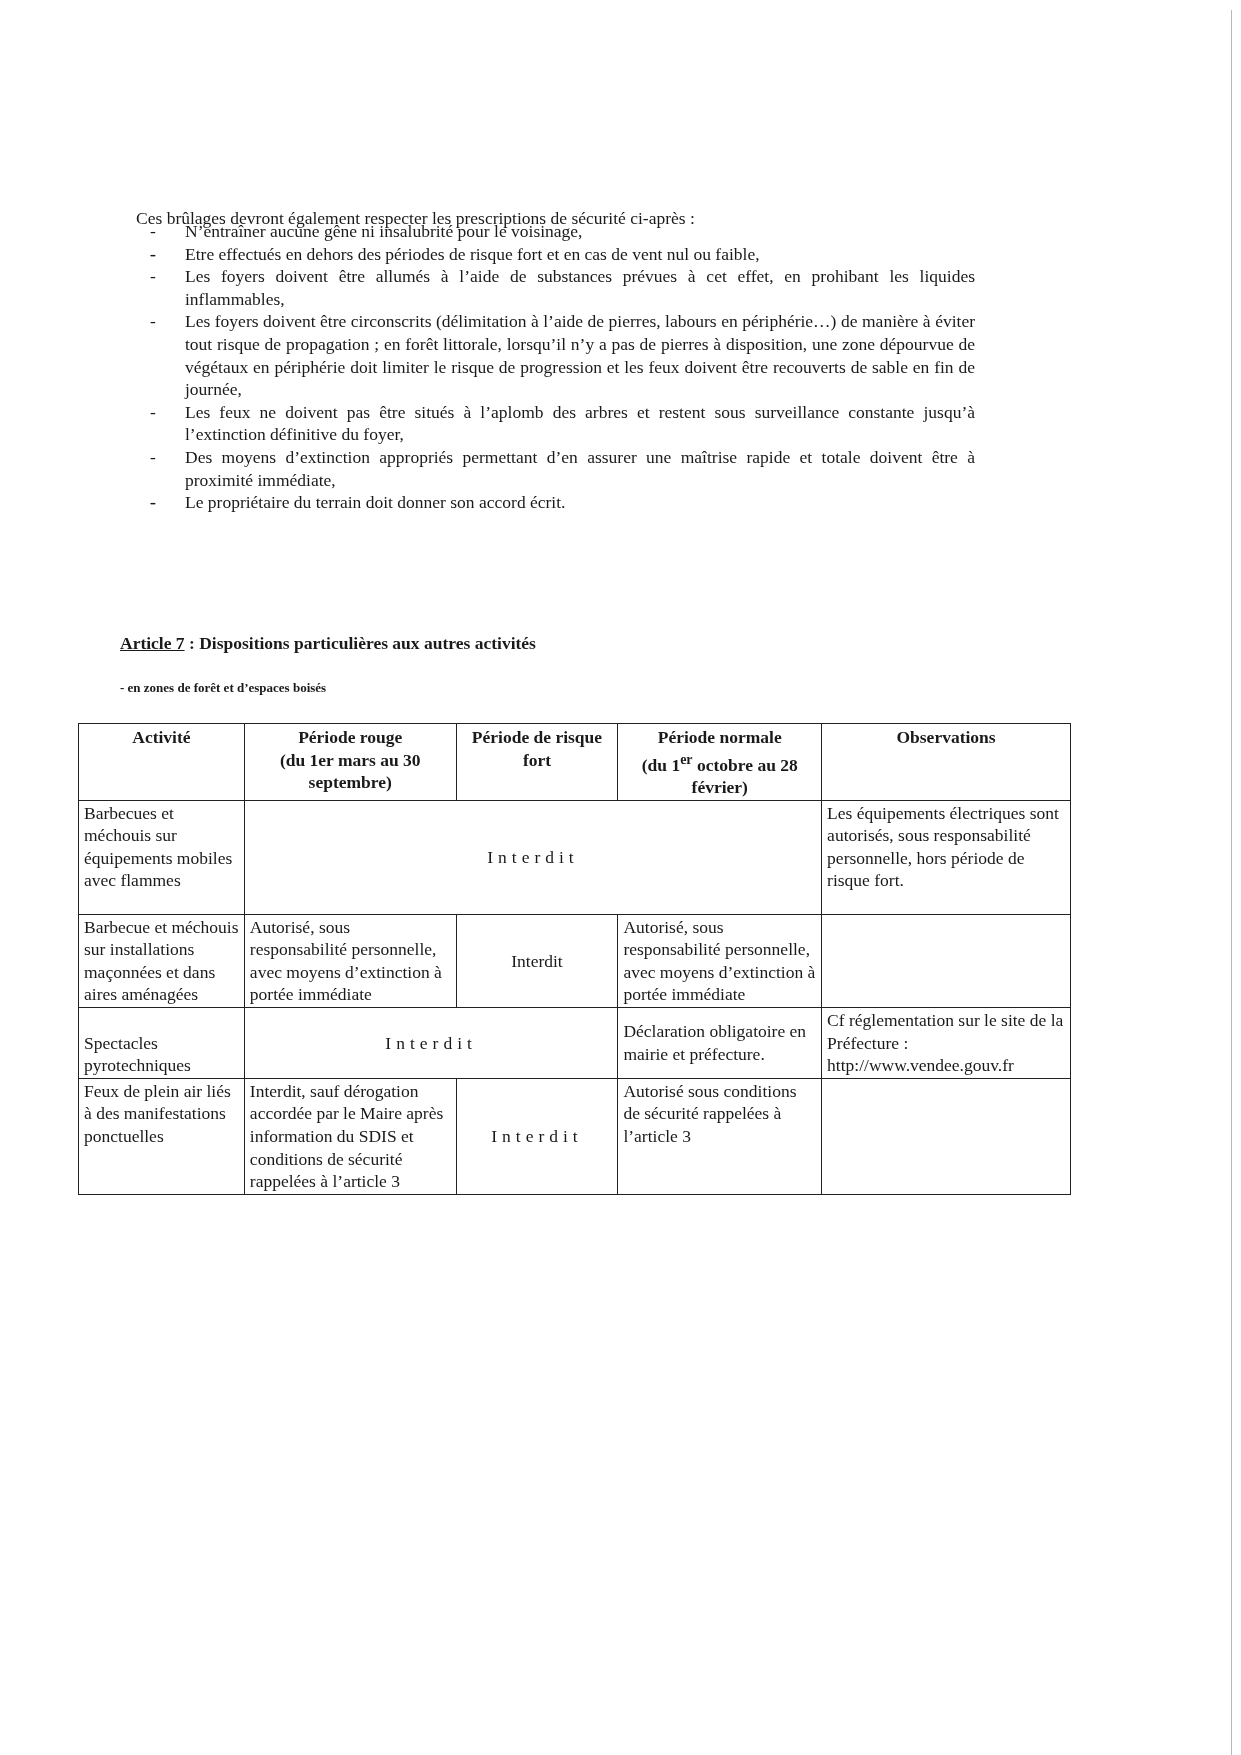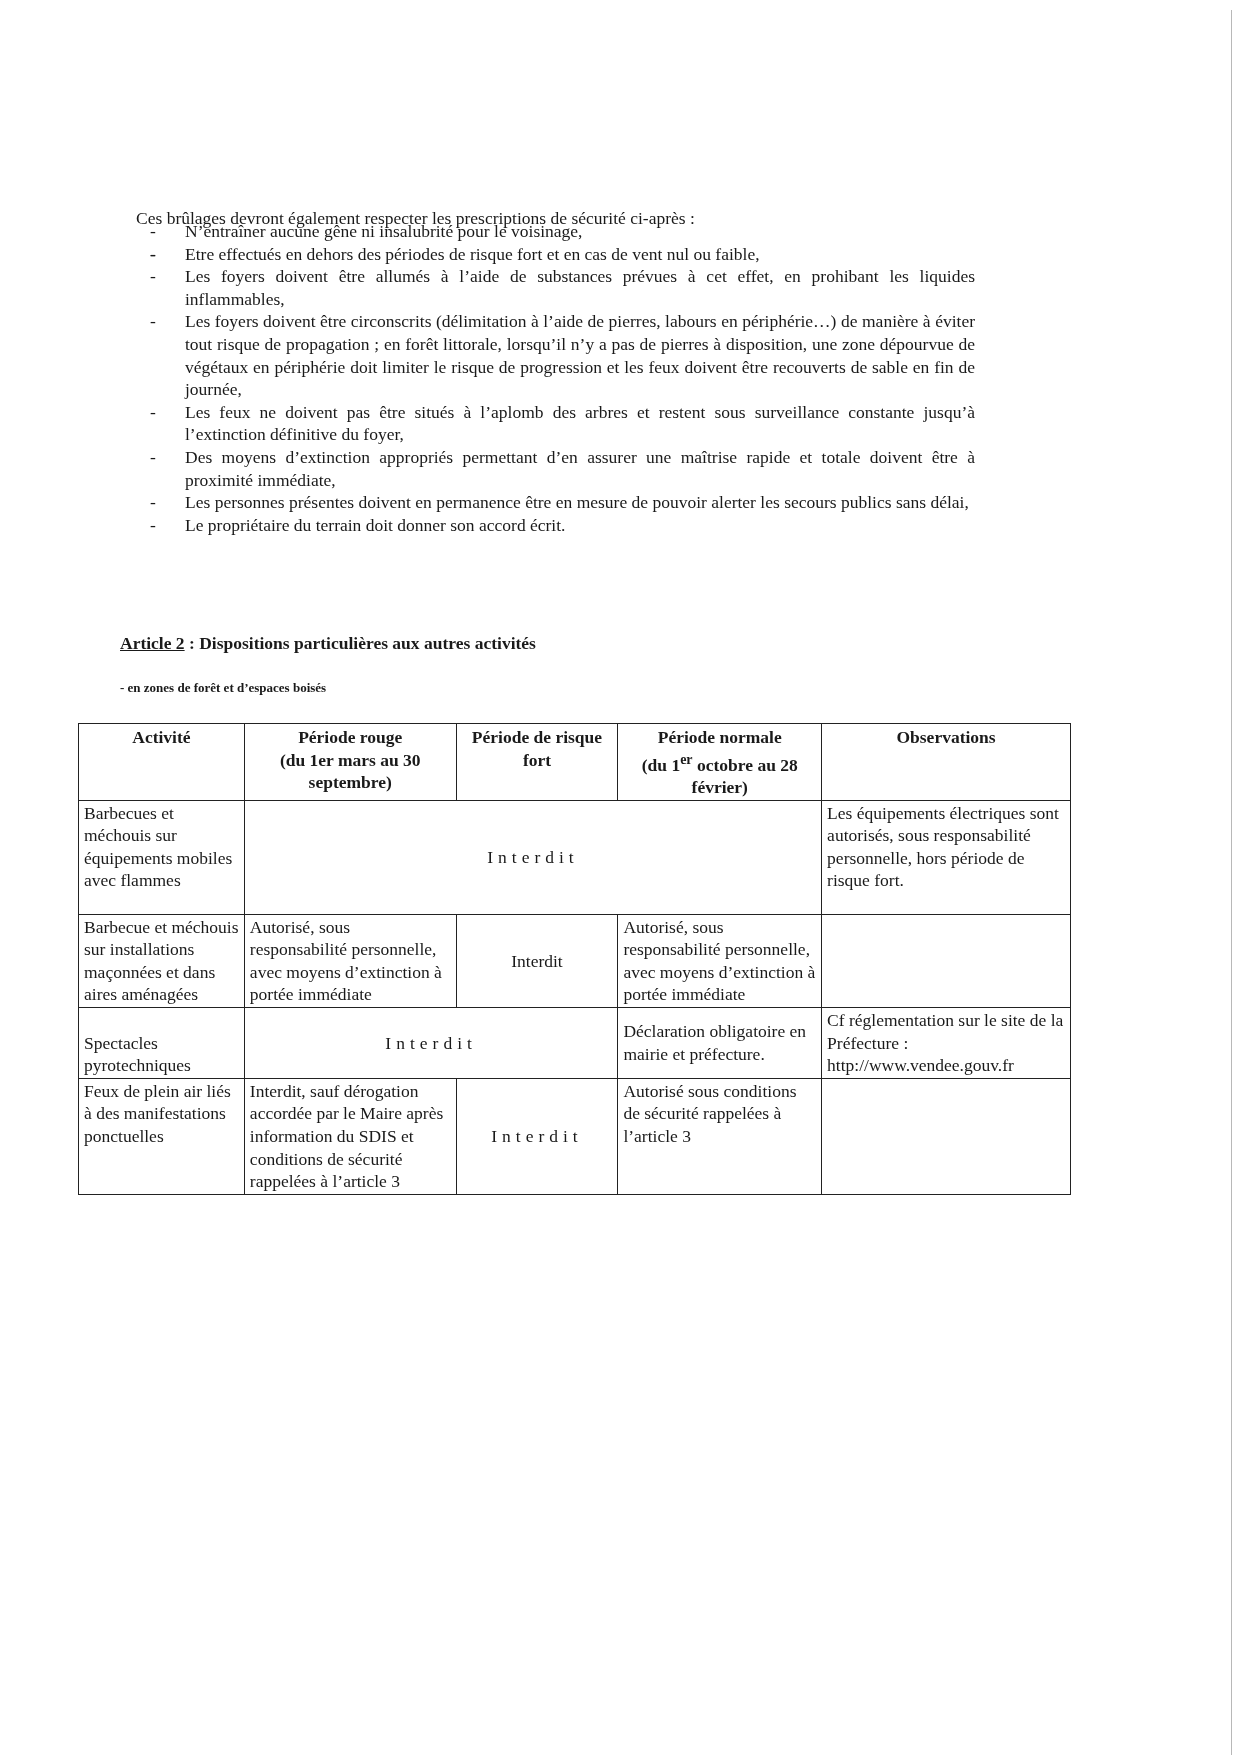"Les personnes présentes doivent en" span { html: <span>Les personnes présentes doivent en permanence être en mesure de pouvoir alerter les secours publics sans délai,</span> -> none }
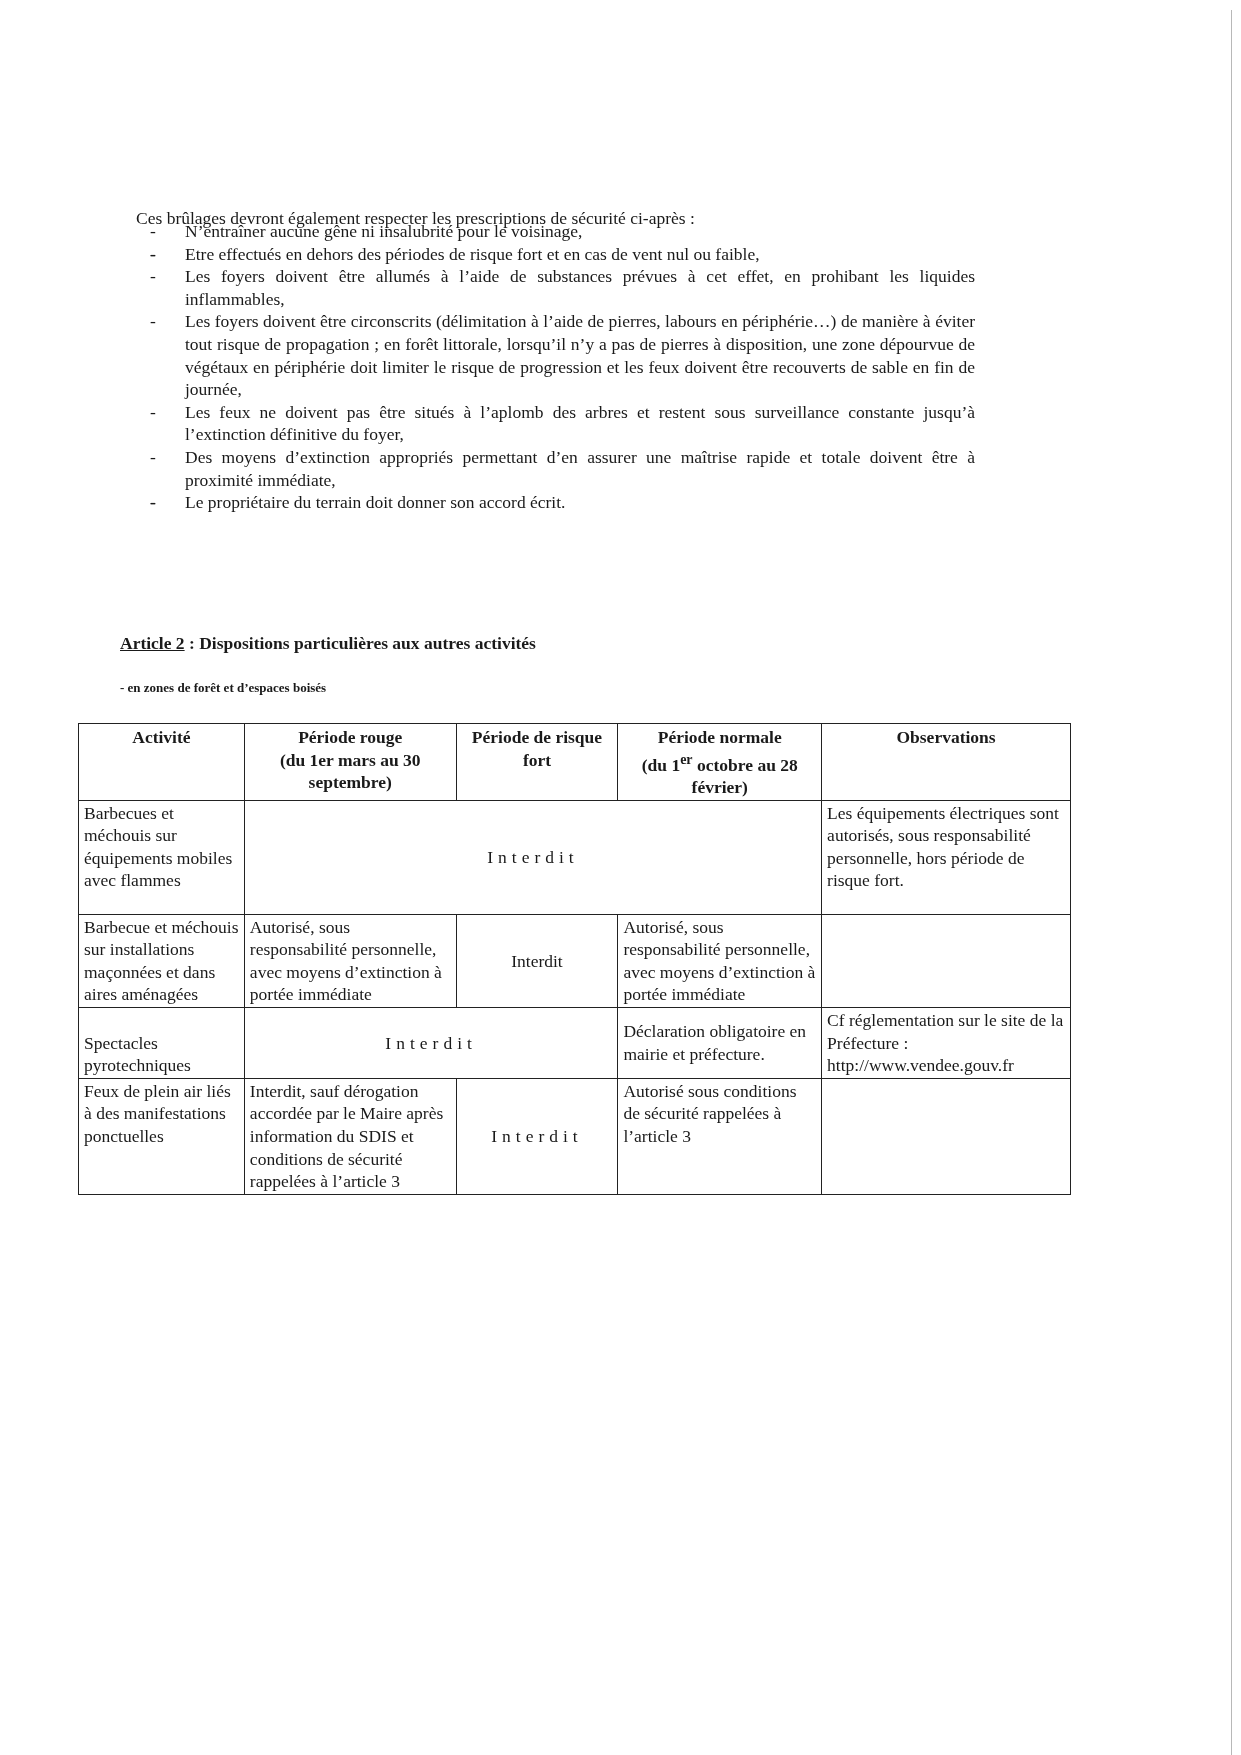"Article 2" span.art-label { text: 2 -> 7 }
